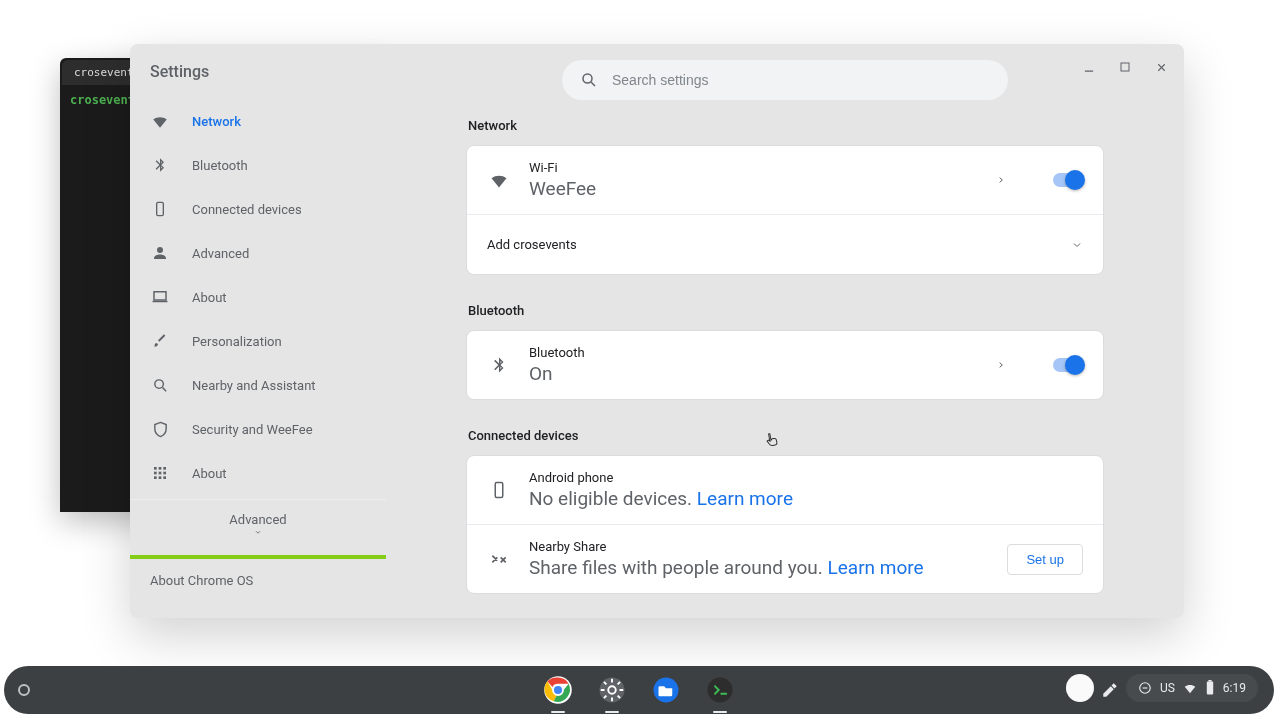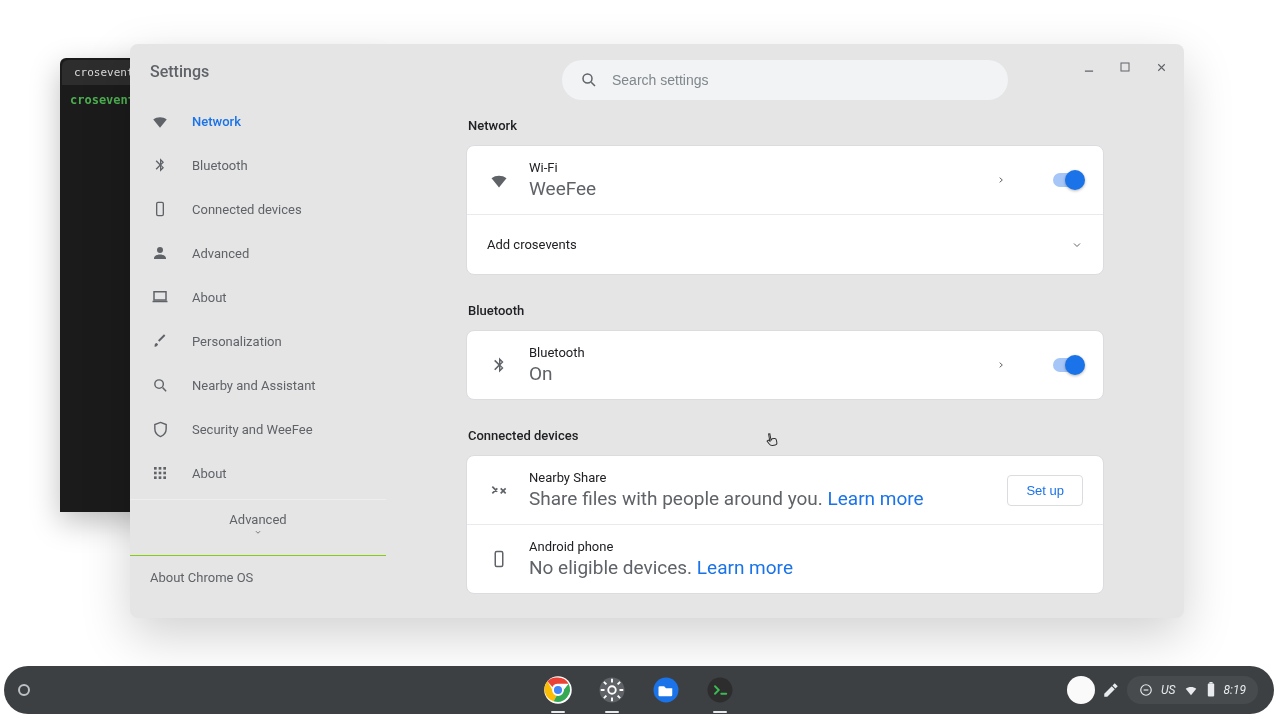"Nearby Share" div.row { order: before "Android phone" -> after "Android phone" }
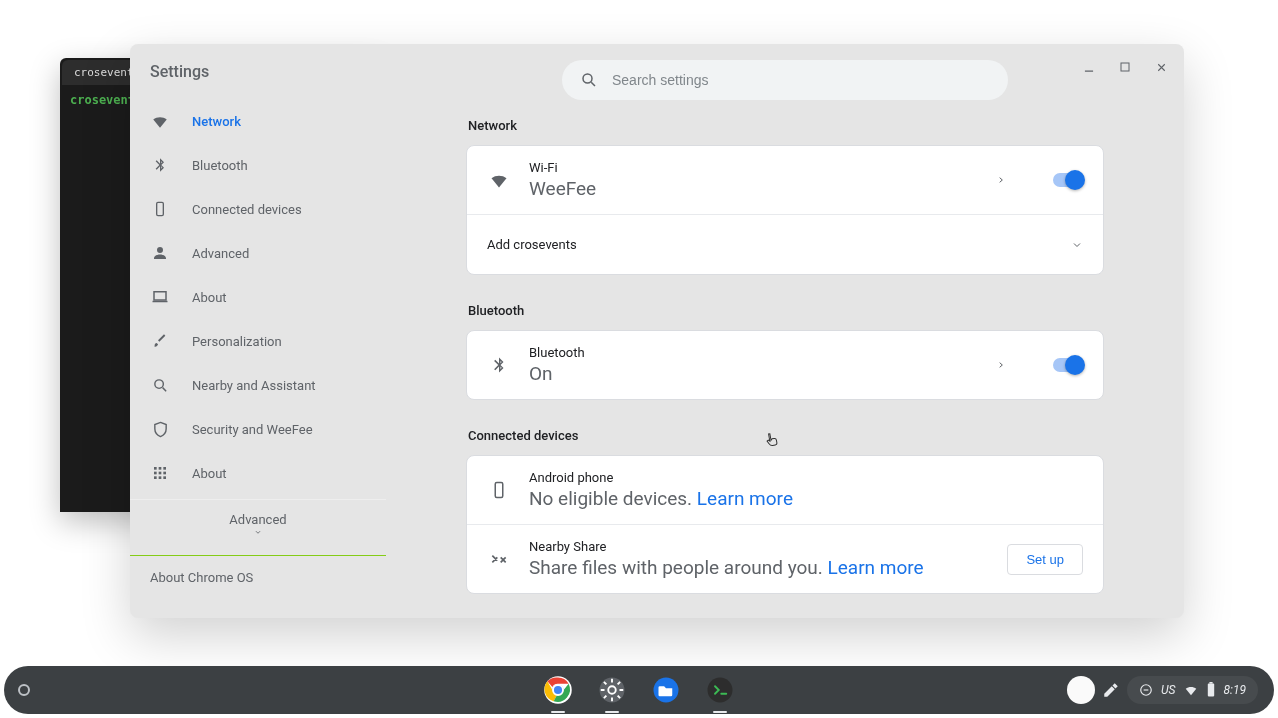"About Chrome OS" .about-row { border-top: 1px solid #84cc16 -> 4px solid #84cc16 }
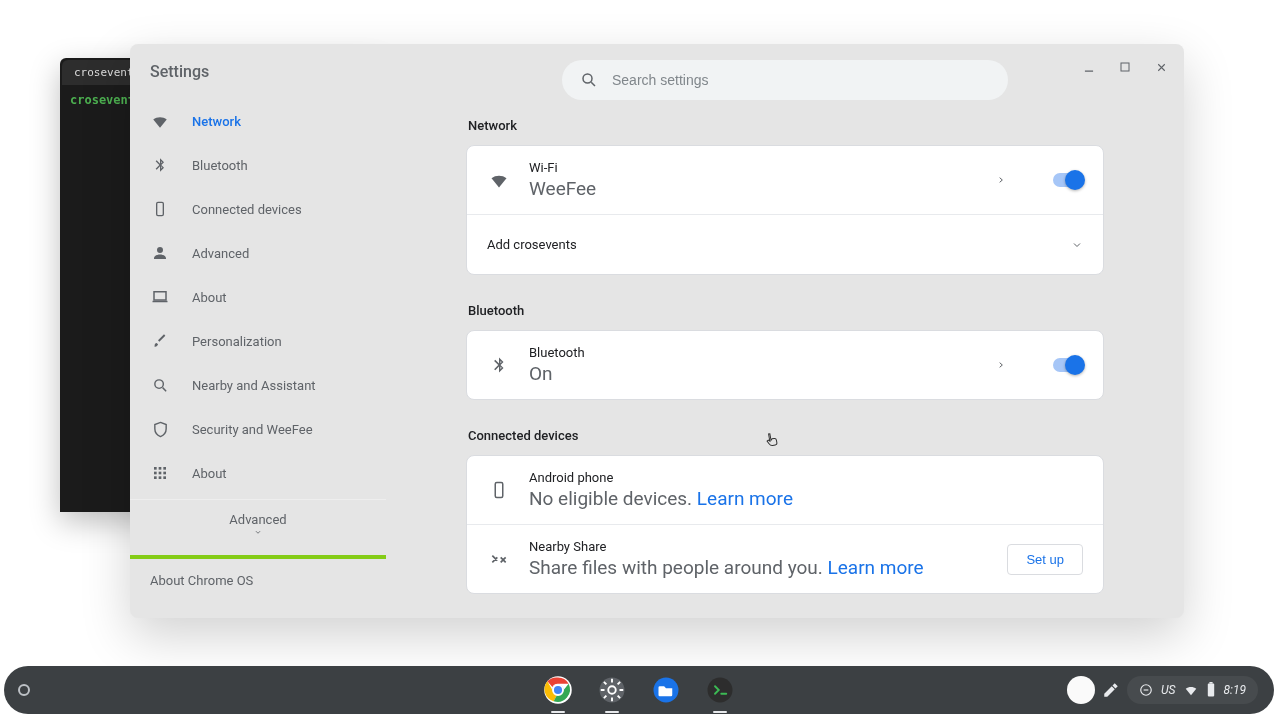"US" .shelf-right { align-items: center -> flex-start; font-style: italic -> none }
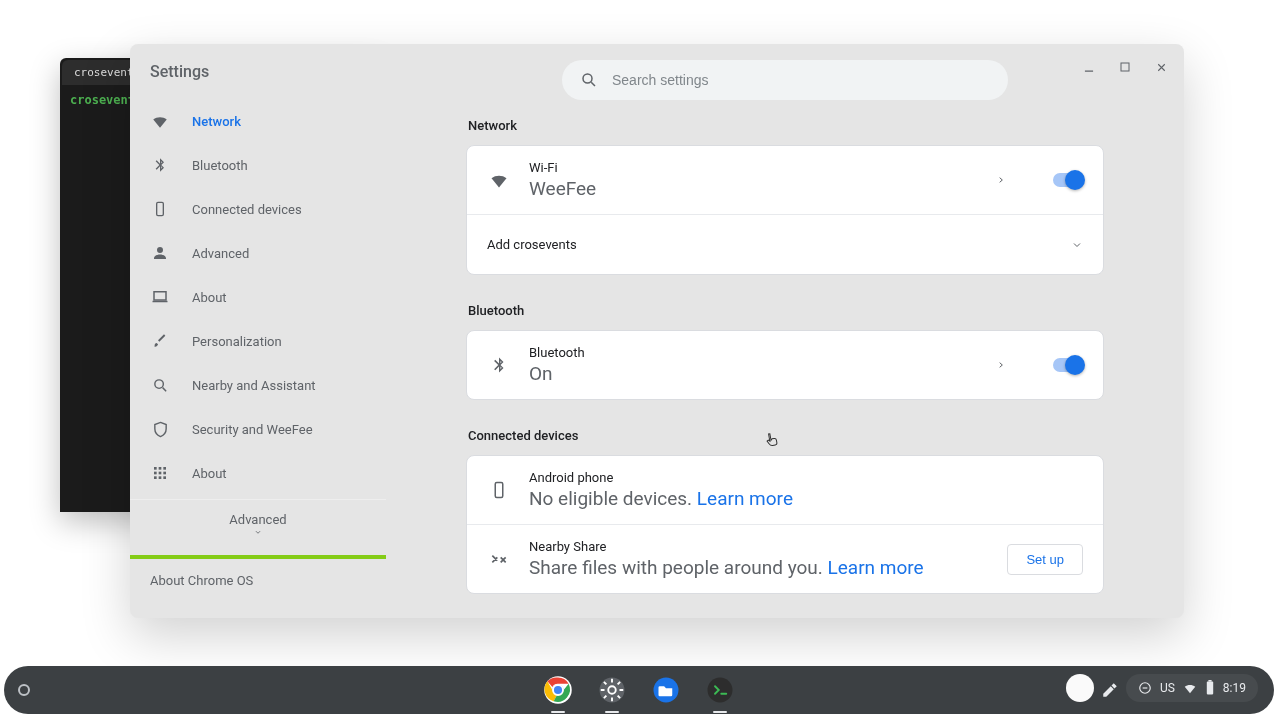"8:19" span { text: 8:19 -> 6:19 }
